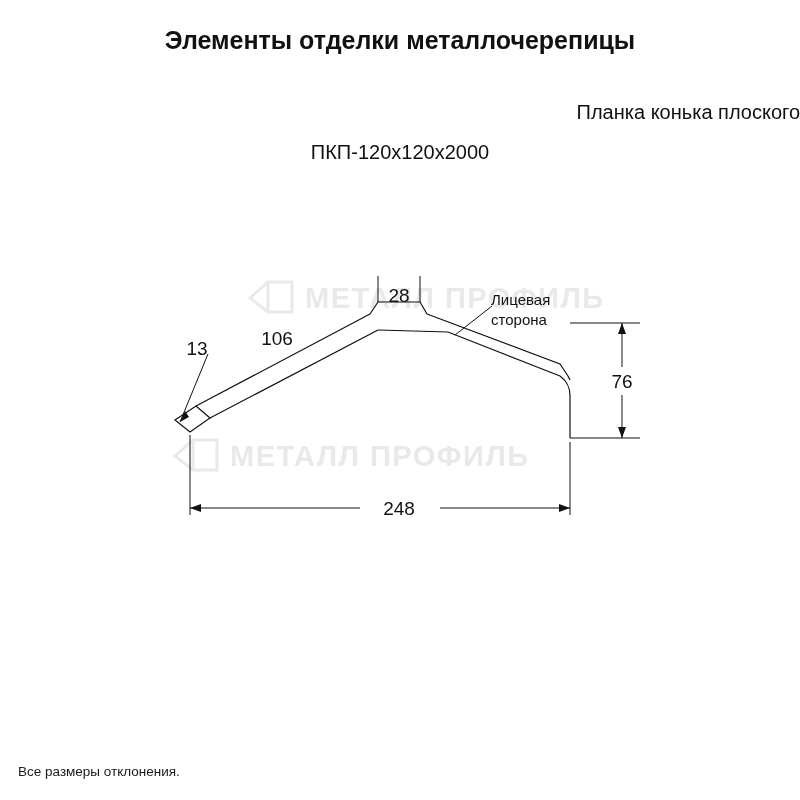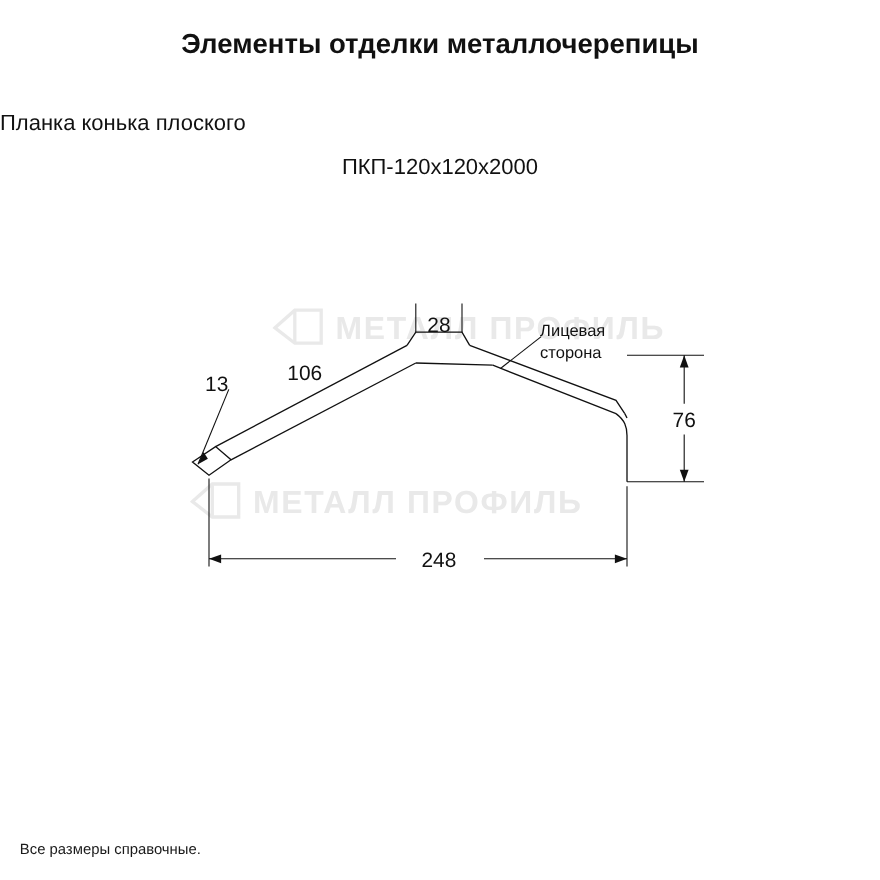"Планка конька плоского" .subtitle { text-align: left -> right }
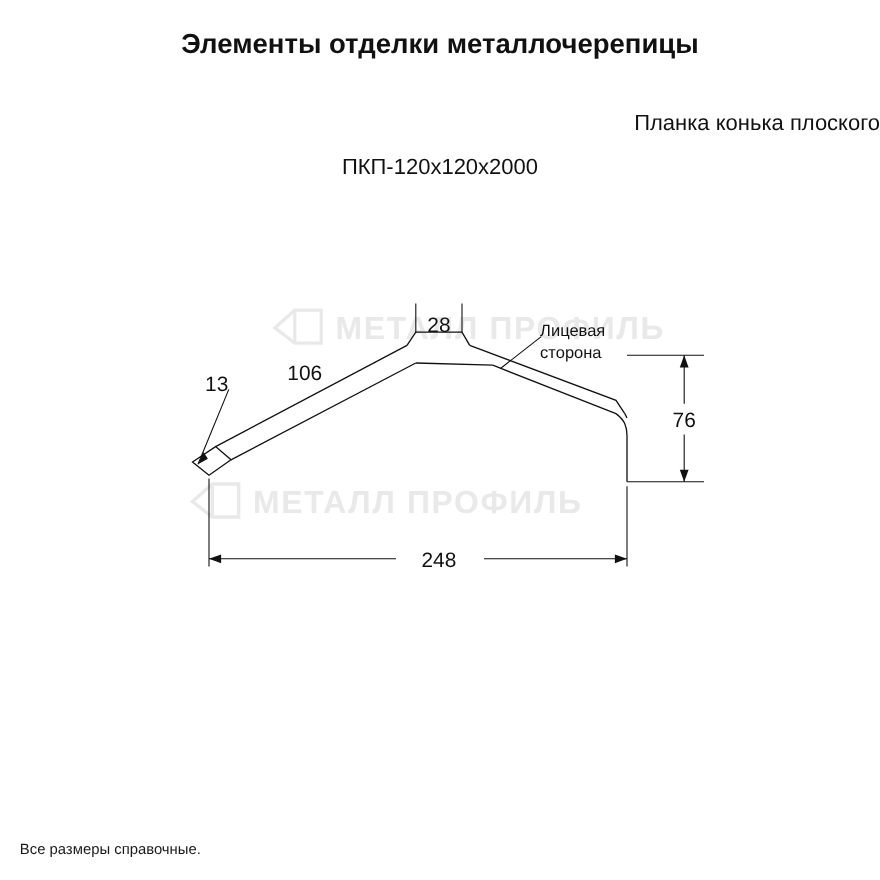"Все размеры справочные." div { text: справочные -> отклонения }
